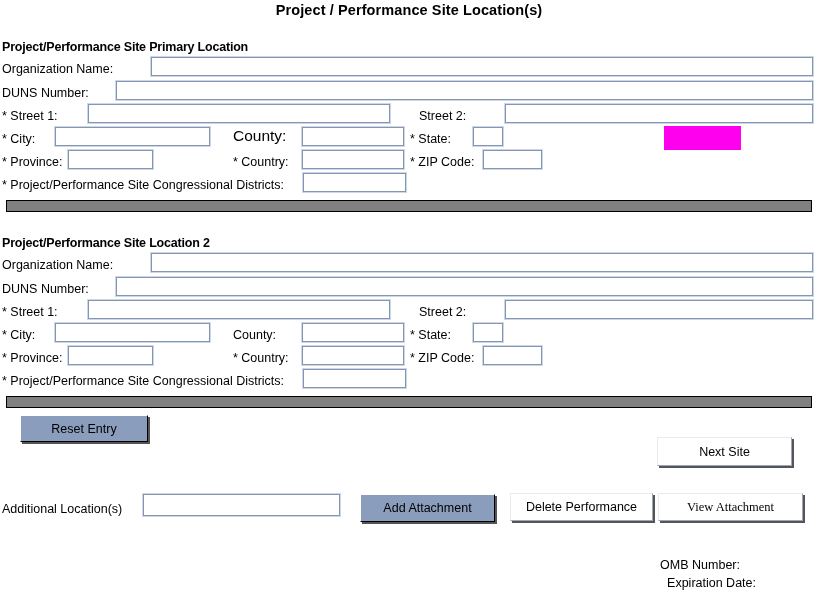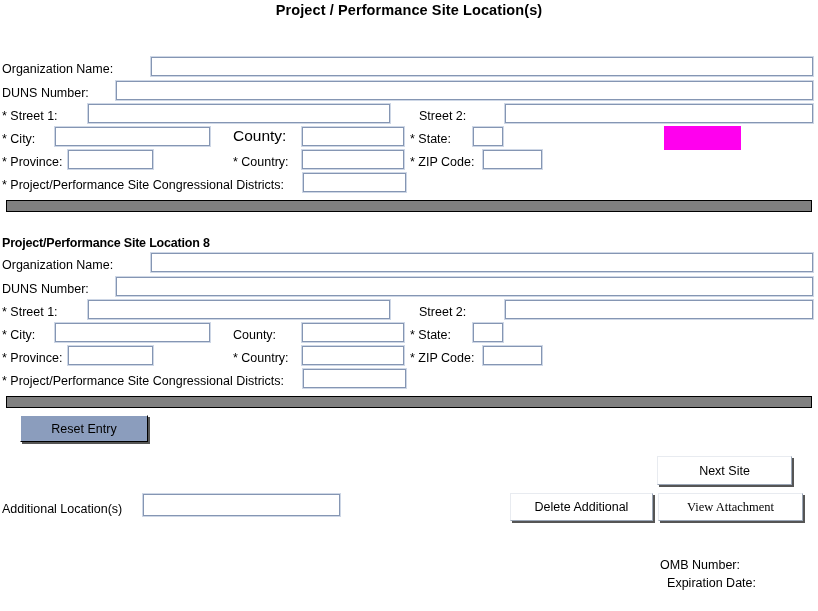"Project/Performance Site Primary" div.section-head { html: none -> <div>Project/Performance Site Primary Location</div> }
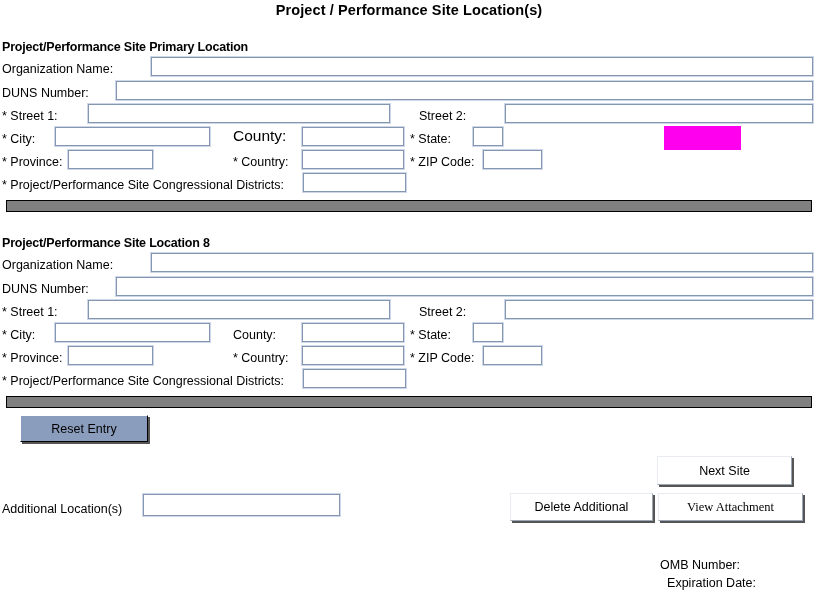"Project/Performance Site Location 8" div.section-head { text: 8 -> 2 }
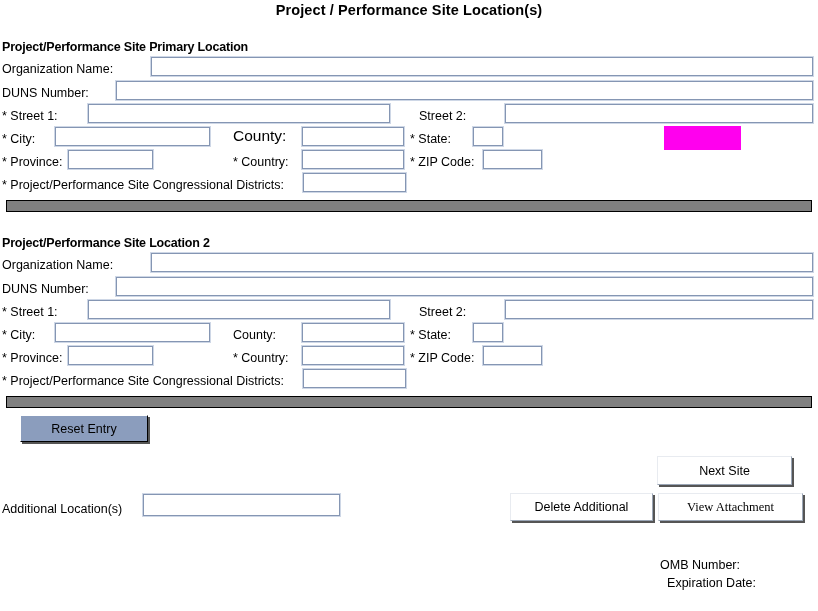"Next Site" div.btn { margin-top: 19px -> none }
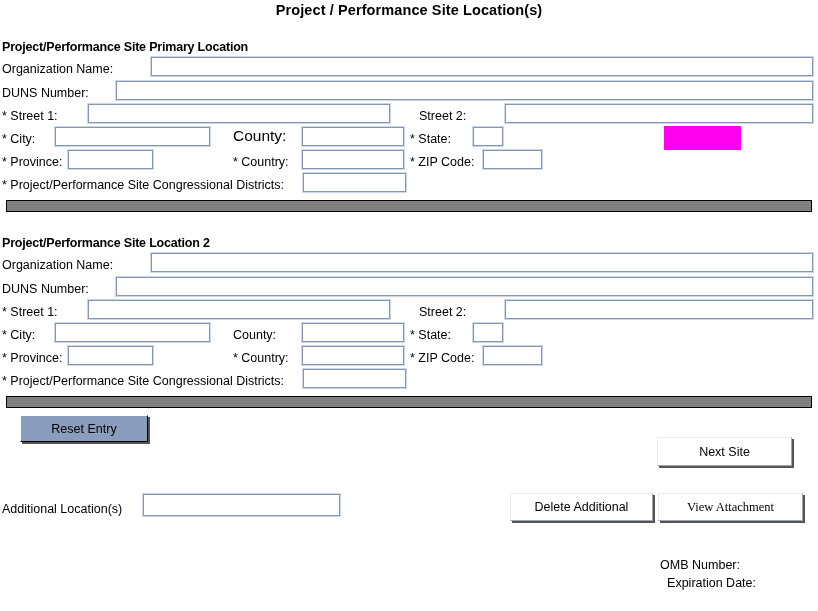"Add Attachment" div.btn { html: none -> <div>Add Attachment</div> }
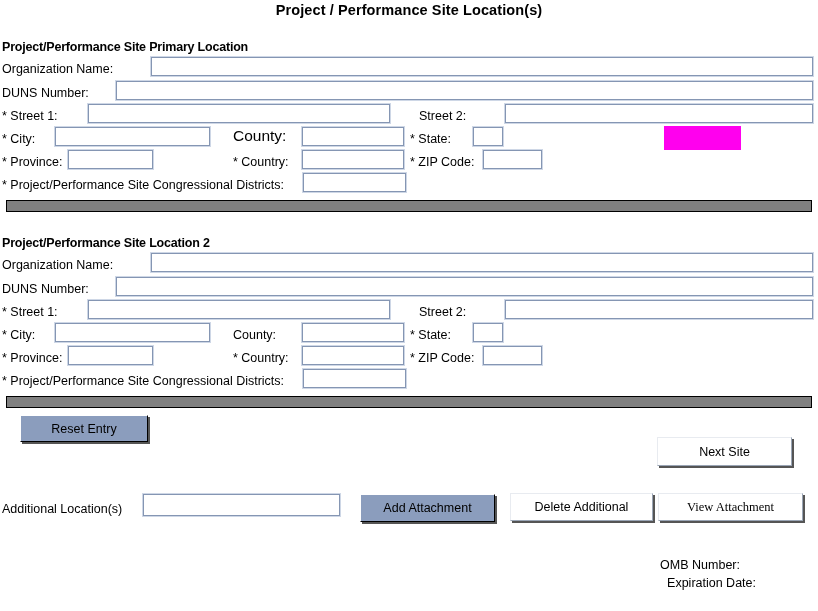"Delete Additional" div.btn { text: Additional -> Performance }
